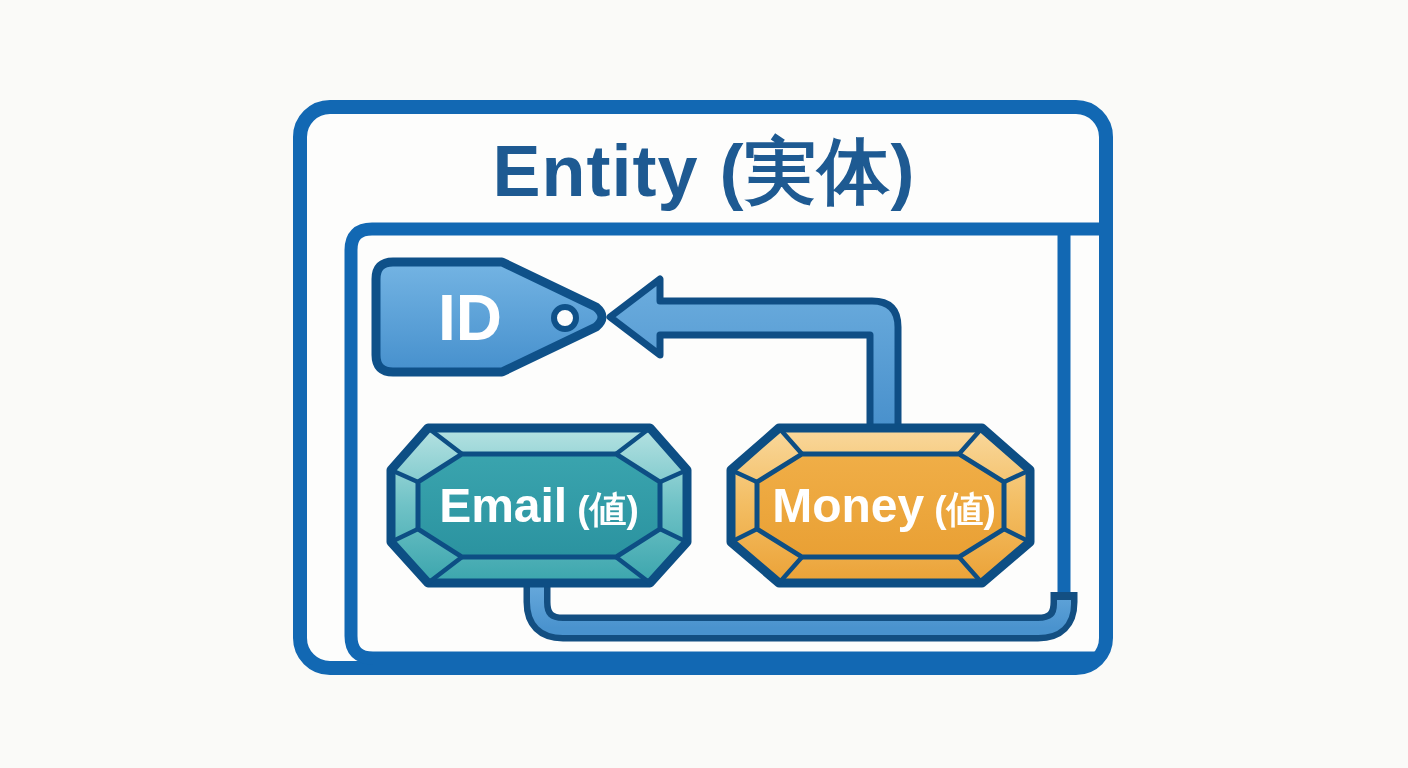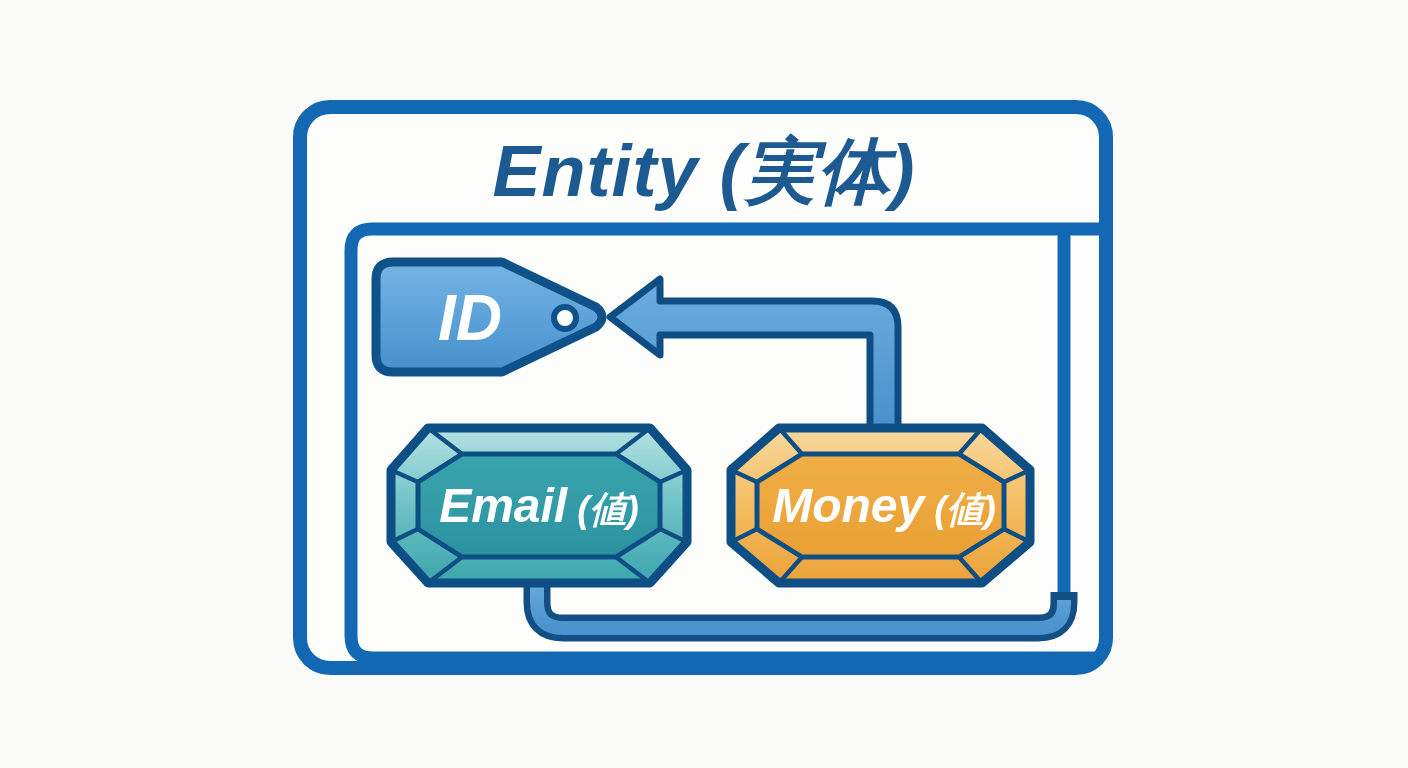"Entity (実体)" .stage { font-style: italic -> none }
